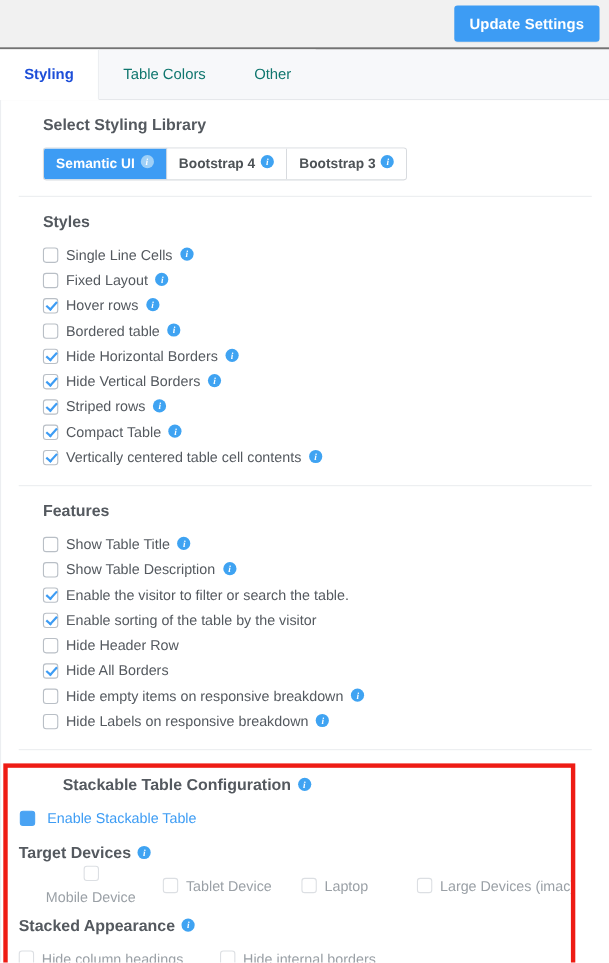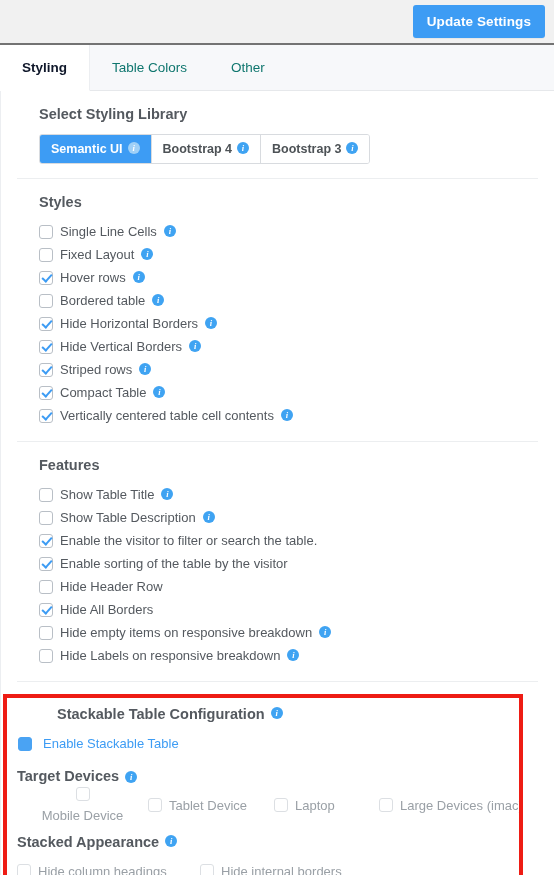"Styling" .tab.active { color: #0f172a -> #1d4ed8 }
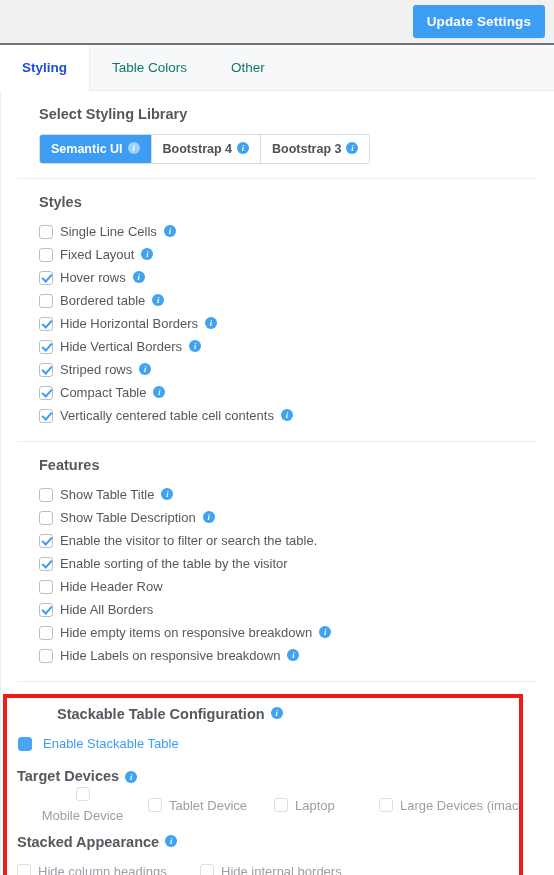"Semantic UI" .btn-group .bg-item { align-items: center -> flex-start }
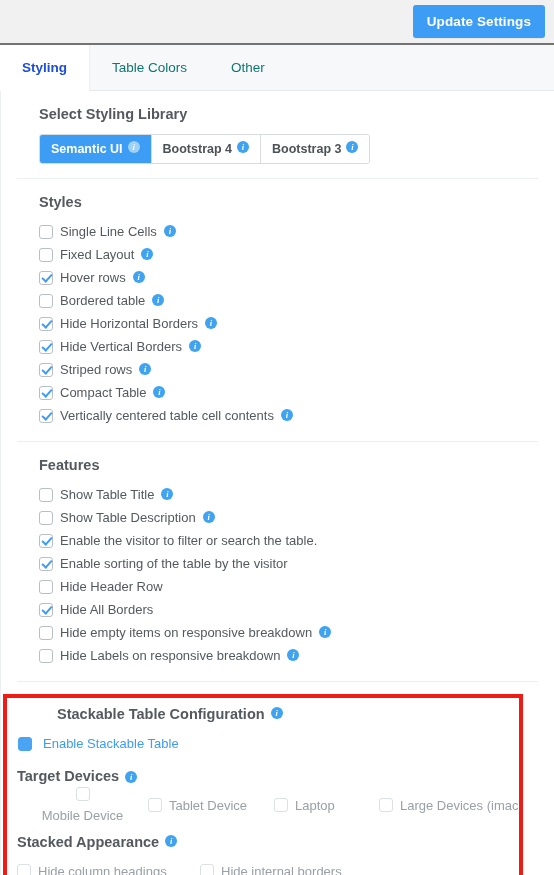"Target Devices" div.section-title { align-items: flex-end -> center }
